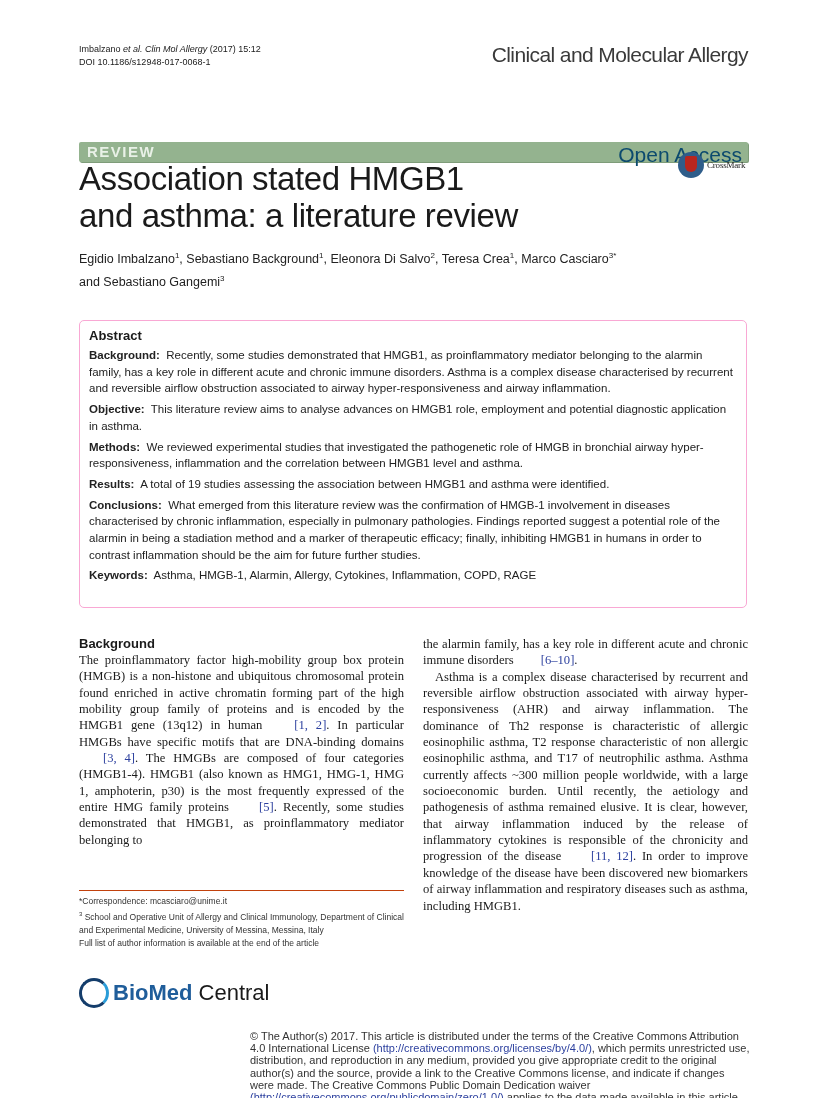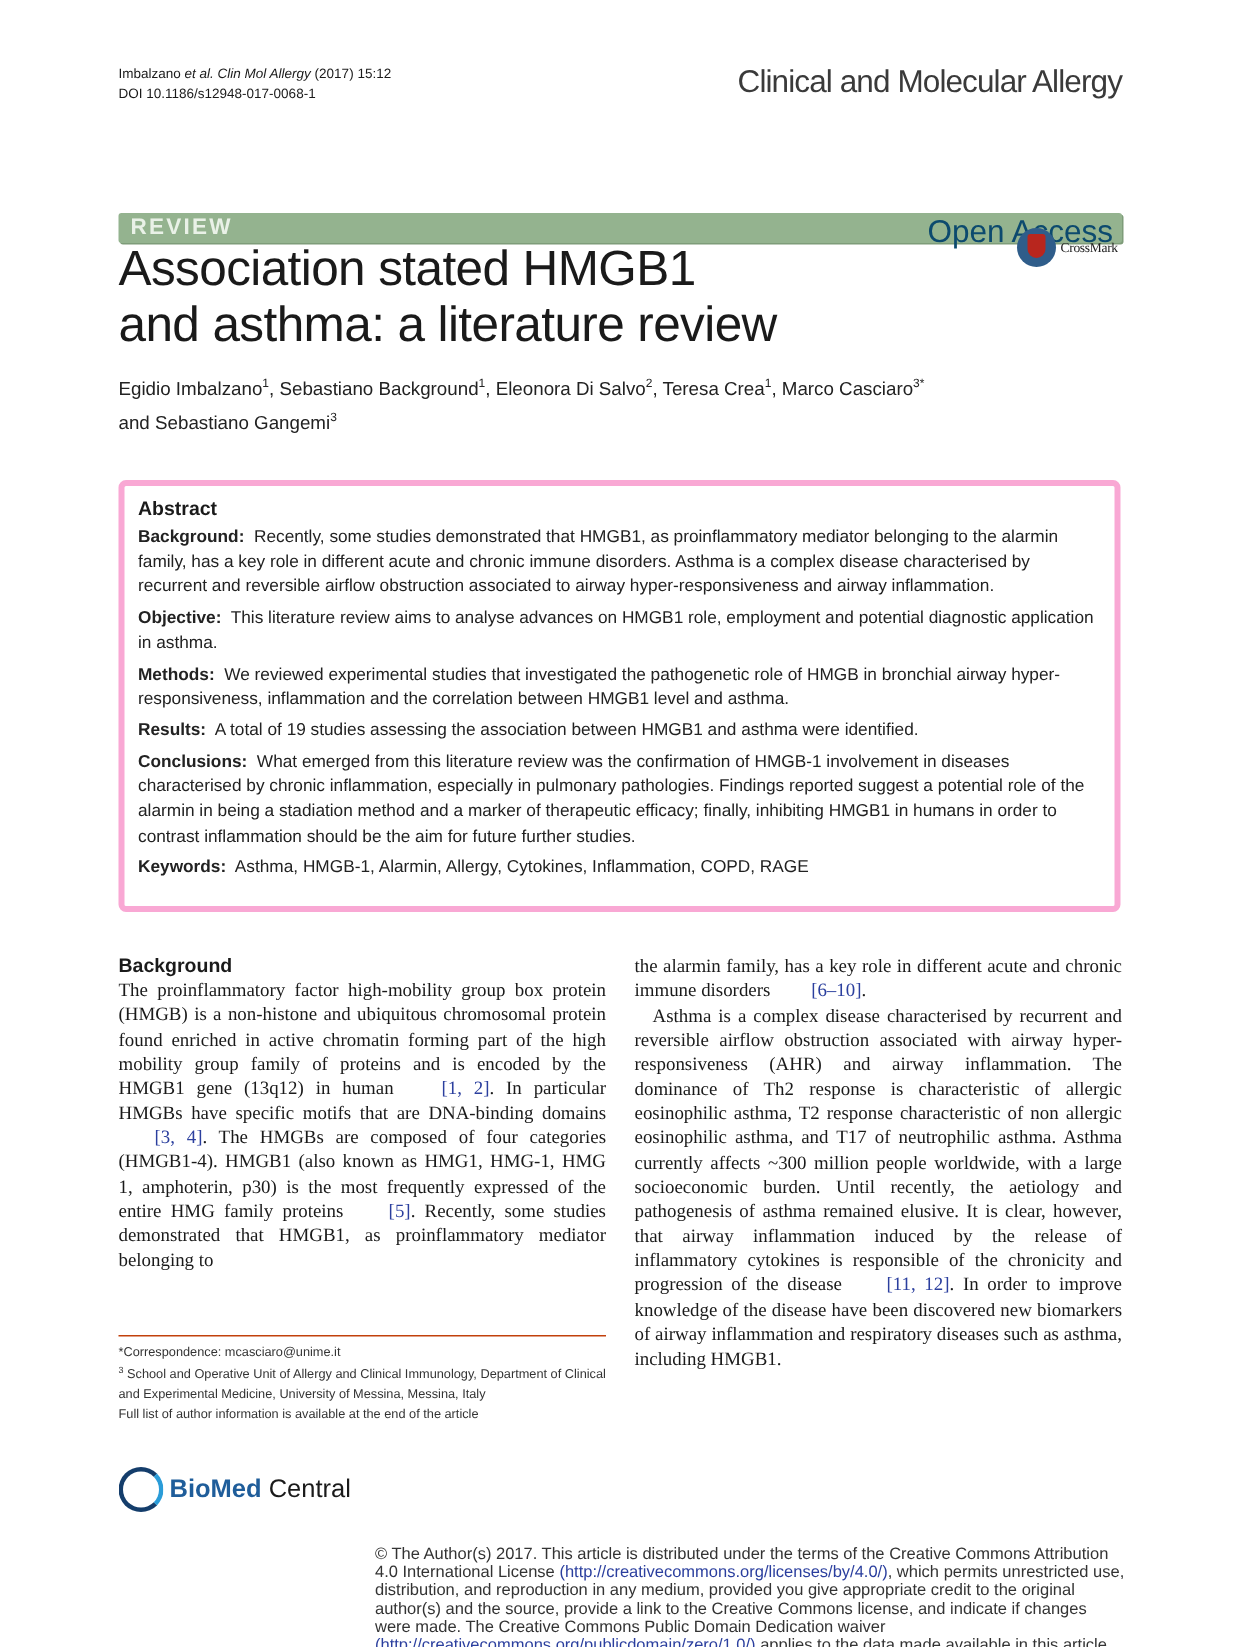"Abstract" .abstract-box { border: 4px solid #f9a8d4 -> 1px solid #f9a8d4 }
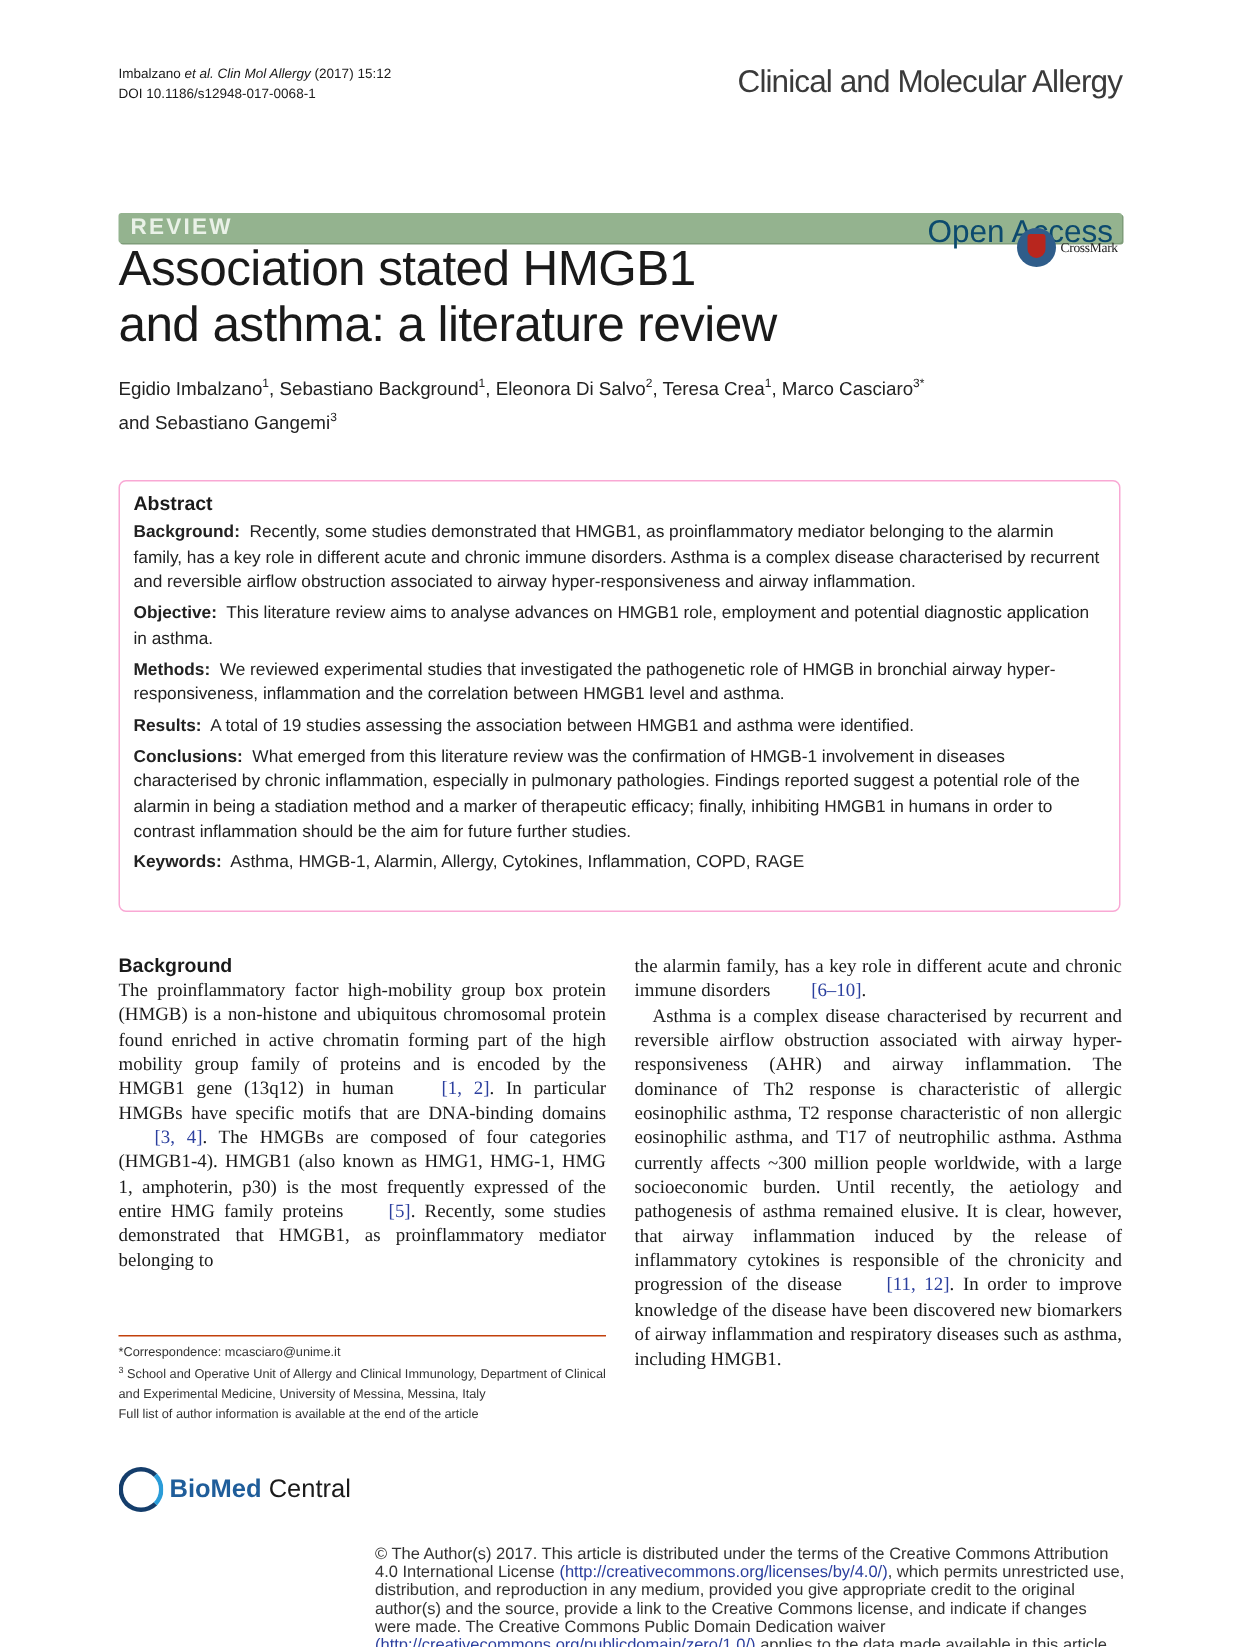"BioMed Central" .bmc-text { font-size: 17px -> 22px }
